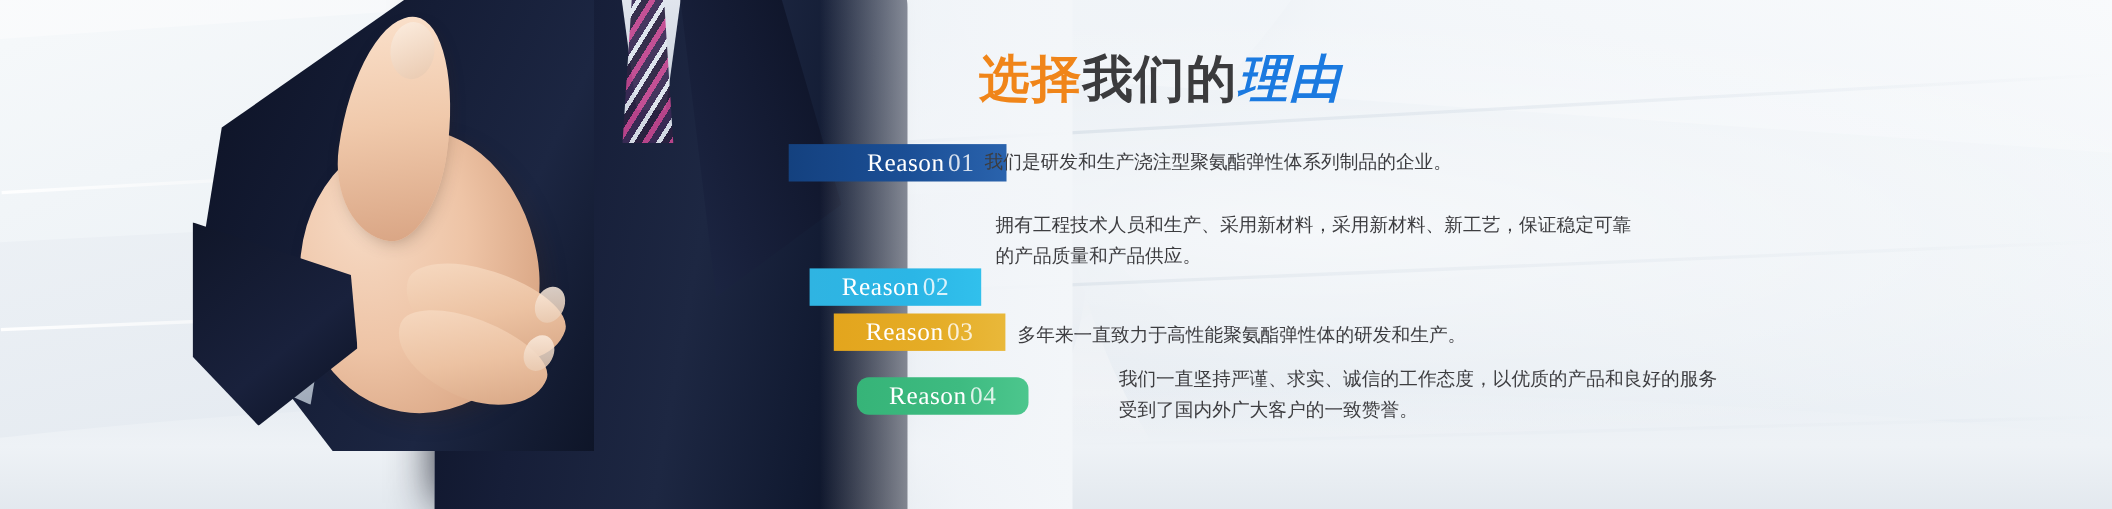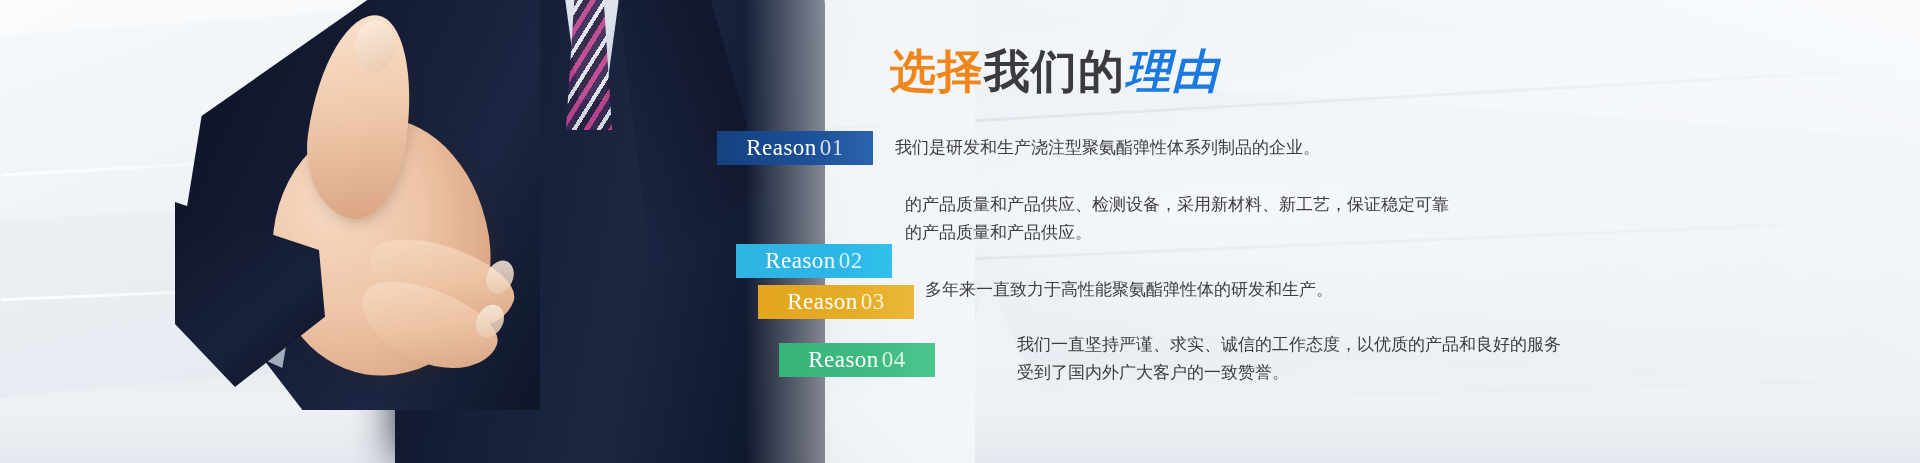"Reason01" .r1 .badge { padding-left: none -> 42px }
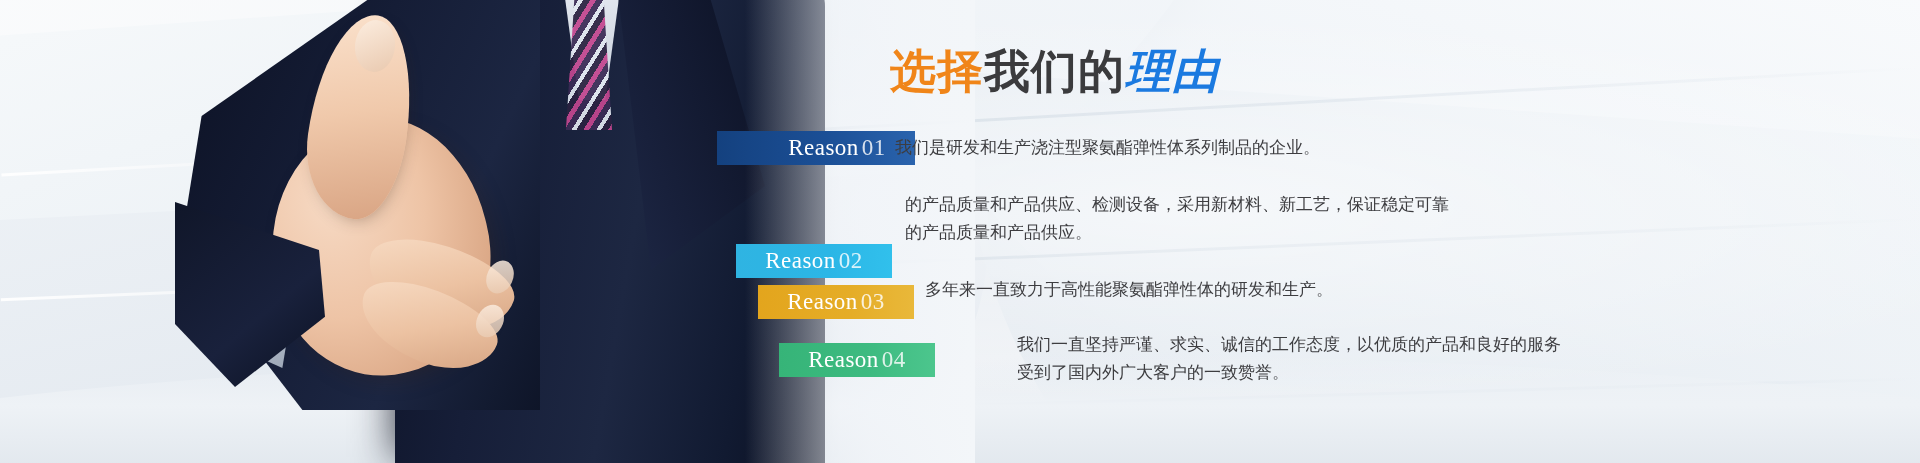"的产品质量和产品供应、检测设备，采用新材料、新工艺，保证稳定可靠" div.rtext { text: 的产品质量和产品供应、检测设备 -> 拥有工程技术人员和生产、采用新材料 }
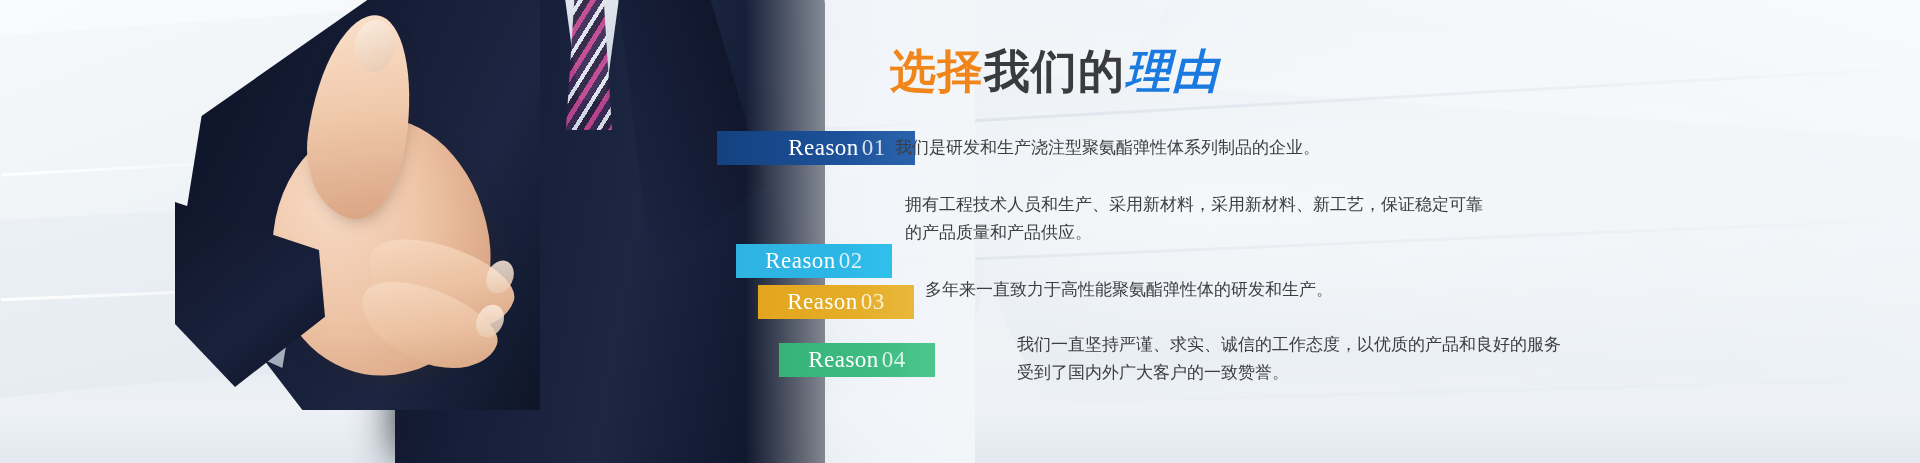"多年来一直致力于高性能聚氨酯弹性体的研发和生产。" .r3 .rtext { top: 145px -> 160px }
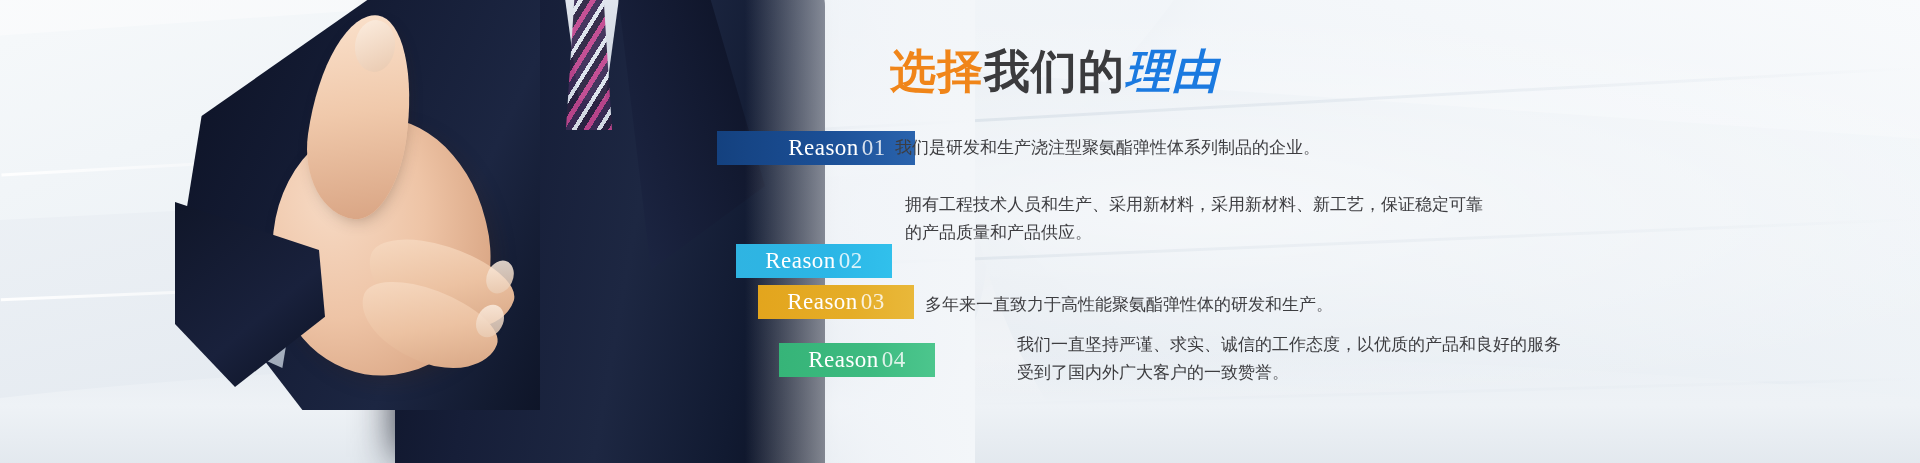"Reason04" .r4 .badge { border-radius: none -> 11px }
